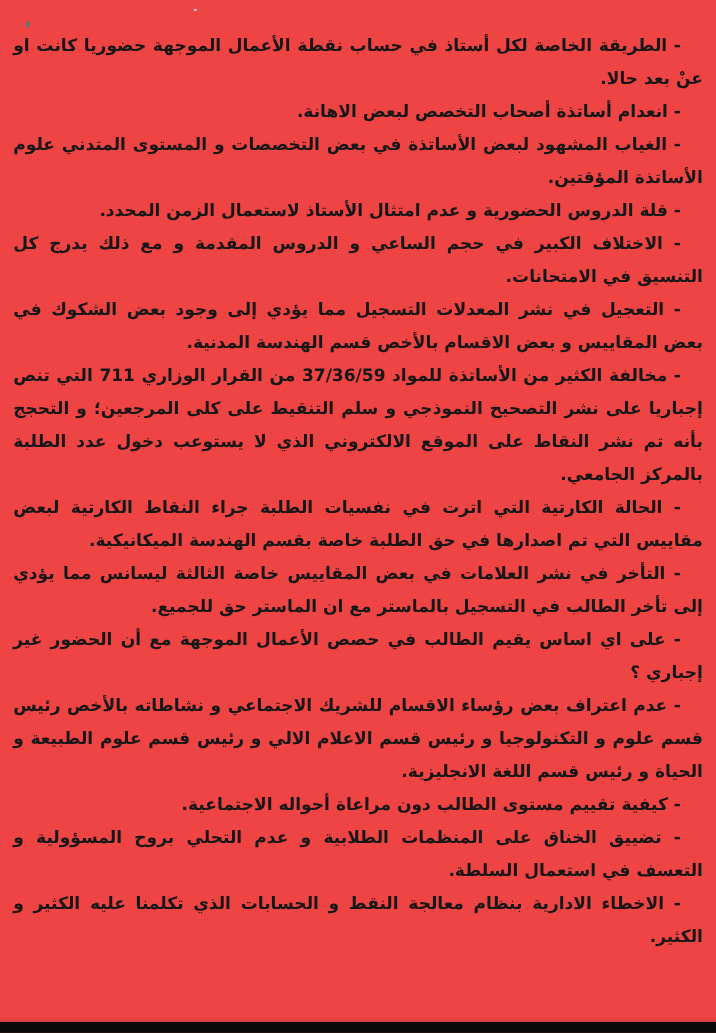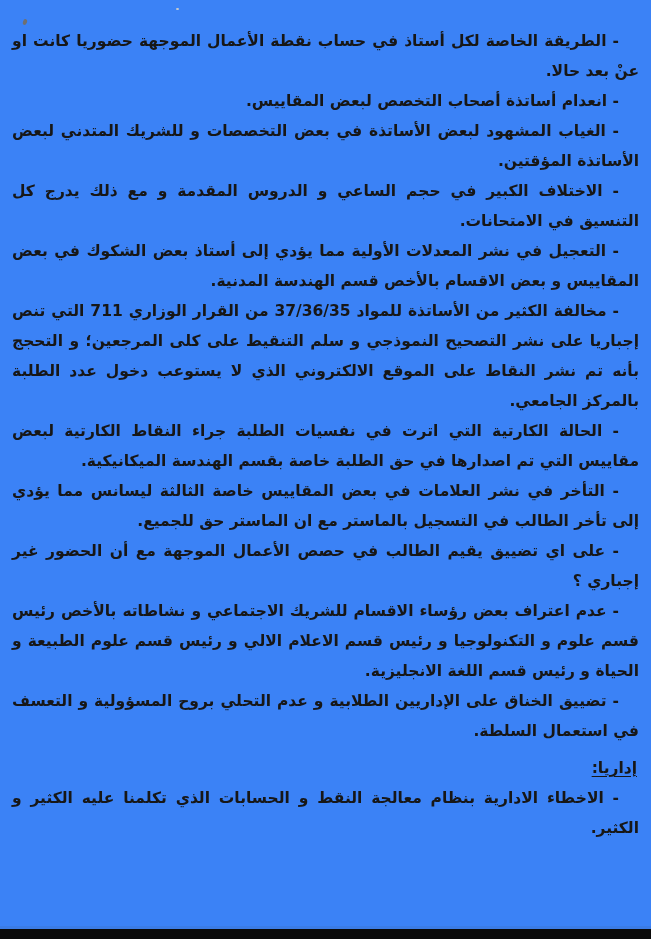"- الطريقة الخاصة لكل أستاذ" .scan-page { background: #3b82f6 -> #ef4444 }
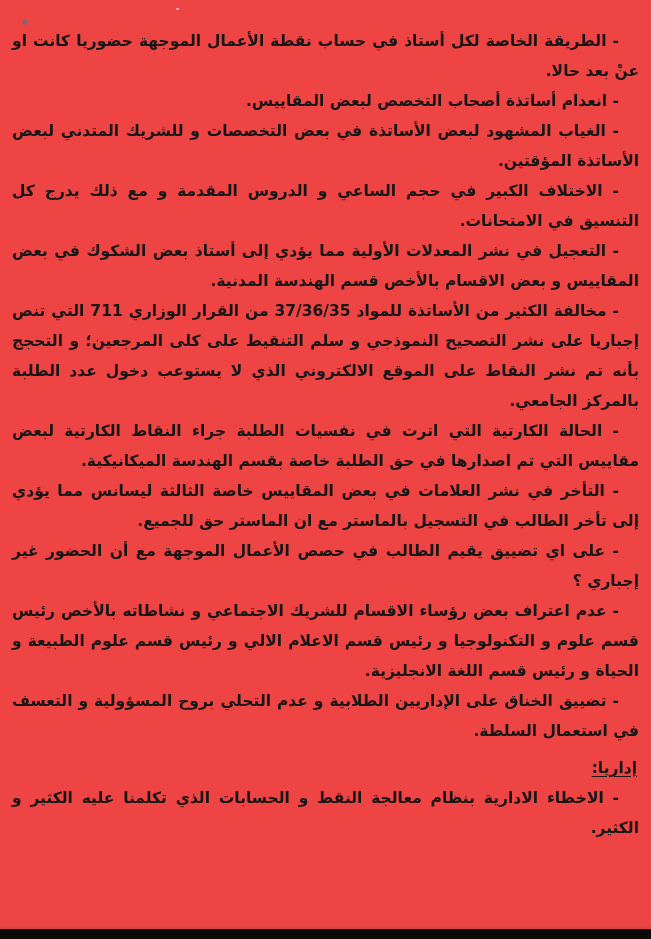"- انعدام أساتذة أصحاب التخصص" p.item { text: المقاييس -> الاهانة }
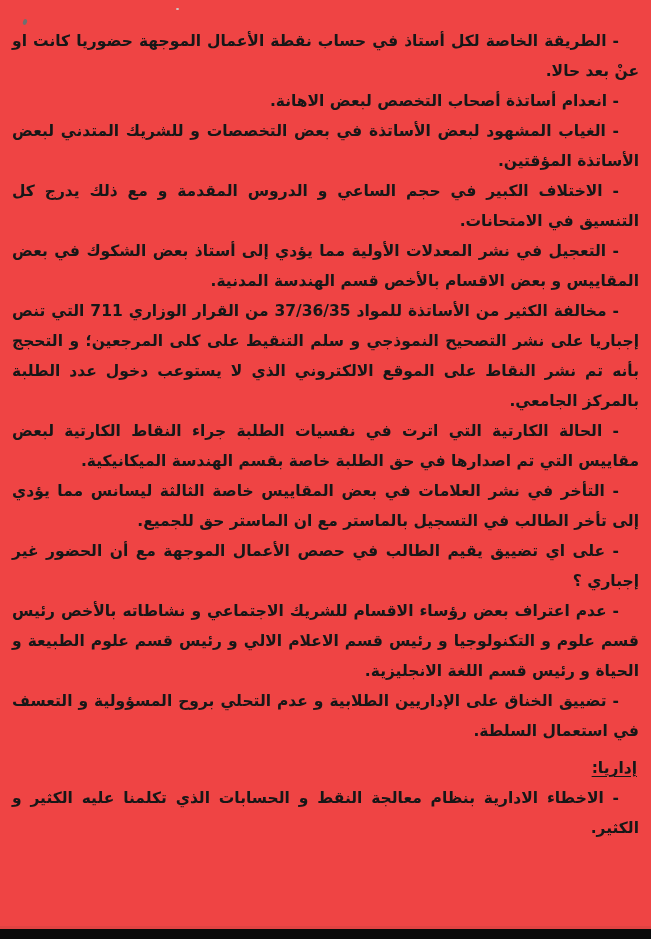"- الغياب المشهود لبعض الأساتذة" p.item { text: للشريك المتدني لبعض -> المستوى المتدني علوم }
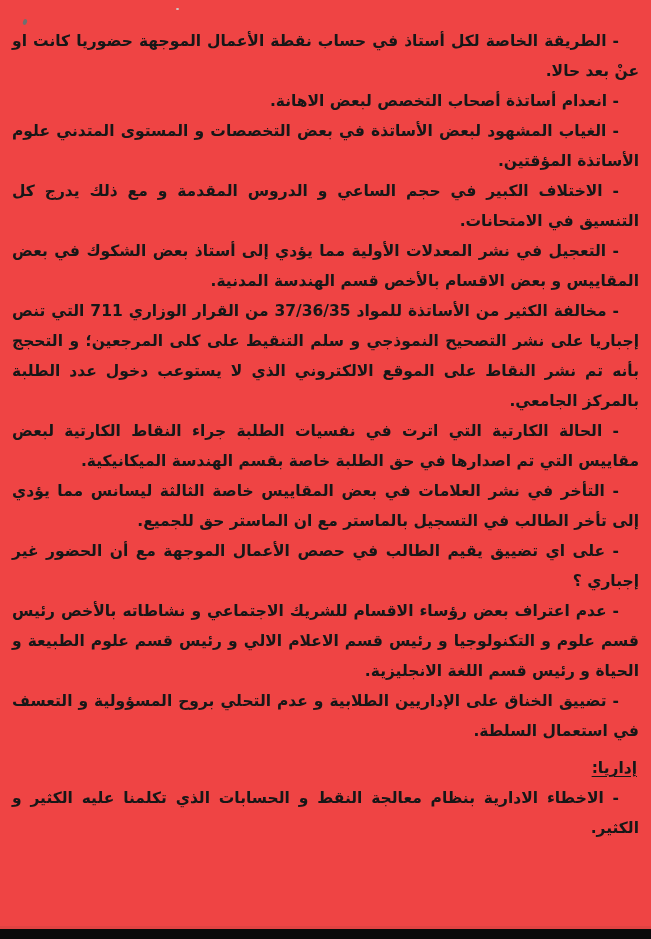"- قلة الدروس الحضورية و" p.item { html: none -> <p>- قلة الدروس الحضورية و عدم امتثال الأستاذ لاستعمال الزمن المحدد.</p> }
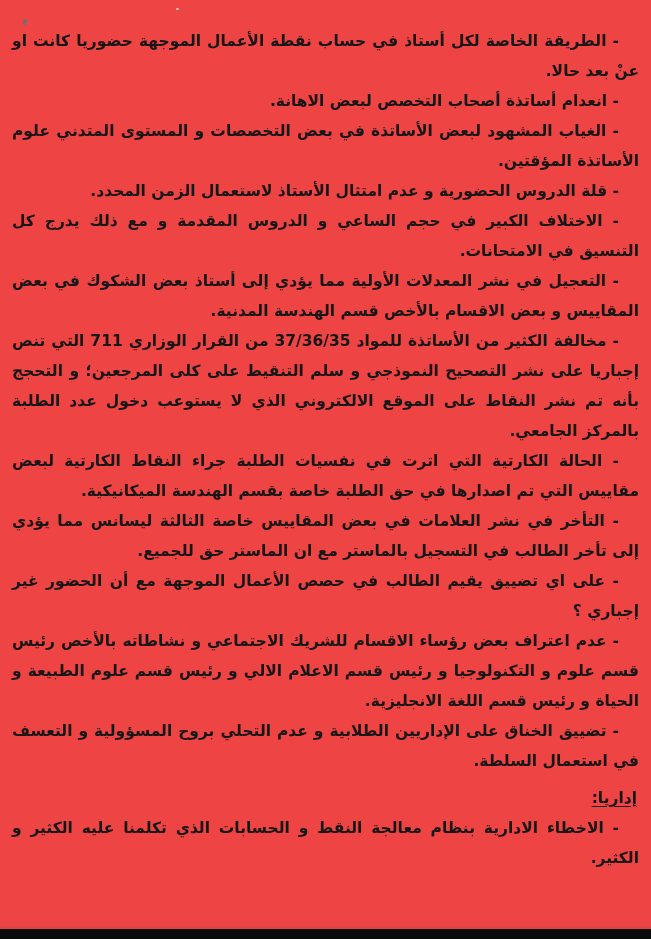"- التعجيل في نشر المعدلات" p.item { text: الأولية مما يؤدي إلى أستاذ -> التسجيل مما يؤدي إلى وجود }
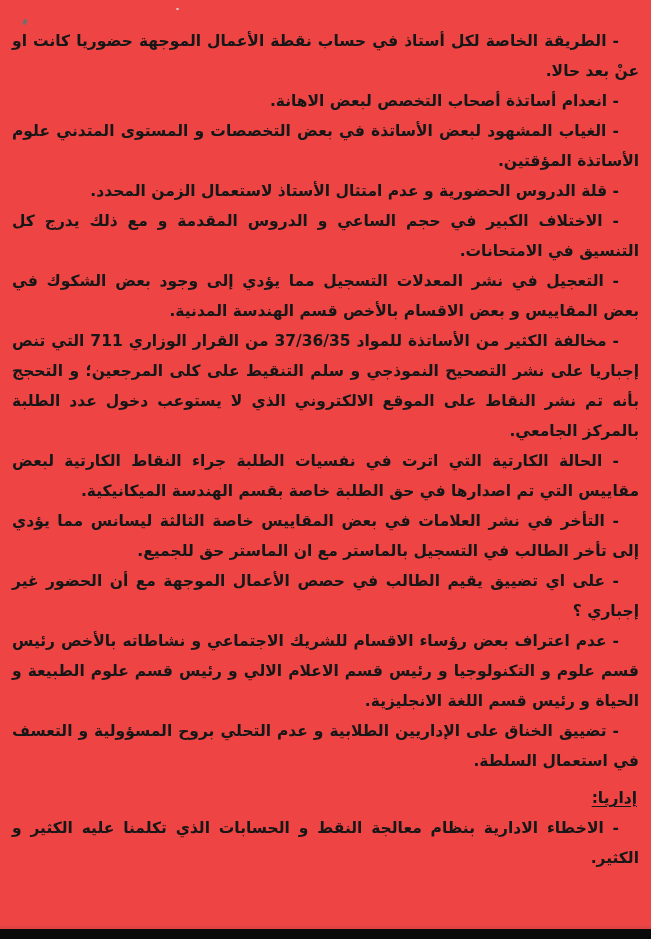"- مخالفة الكثير من الأساتذة" p.item { text: 37/36/35 -> 37/36/59 }
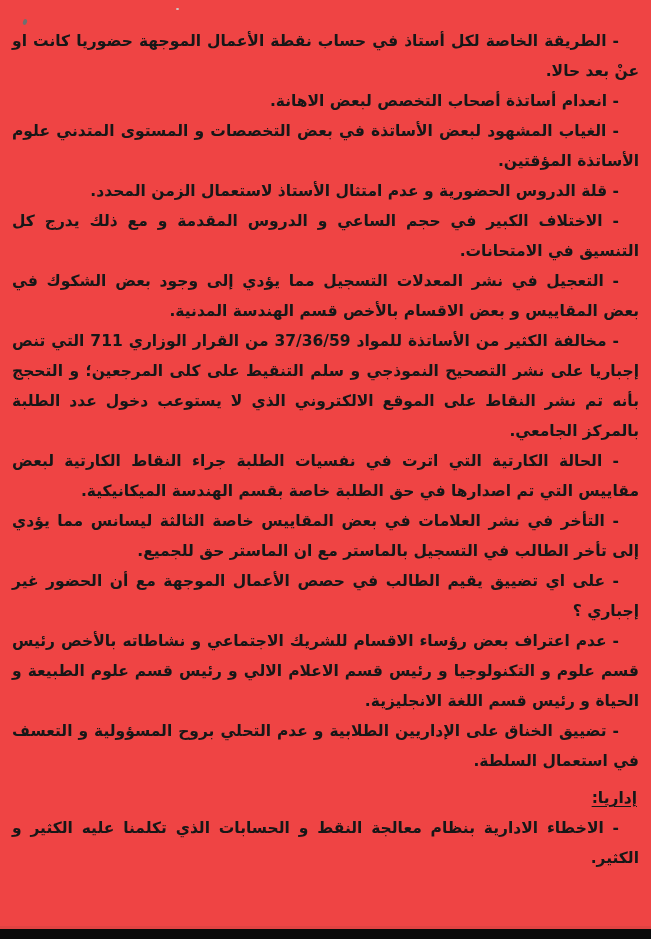"- على اي تضييق يقيم" p.item { text: تضييق -> اساس }
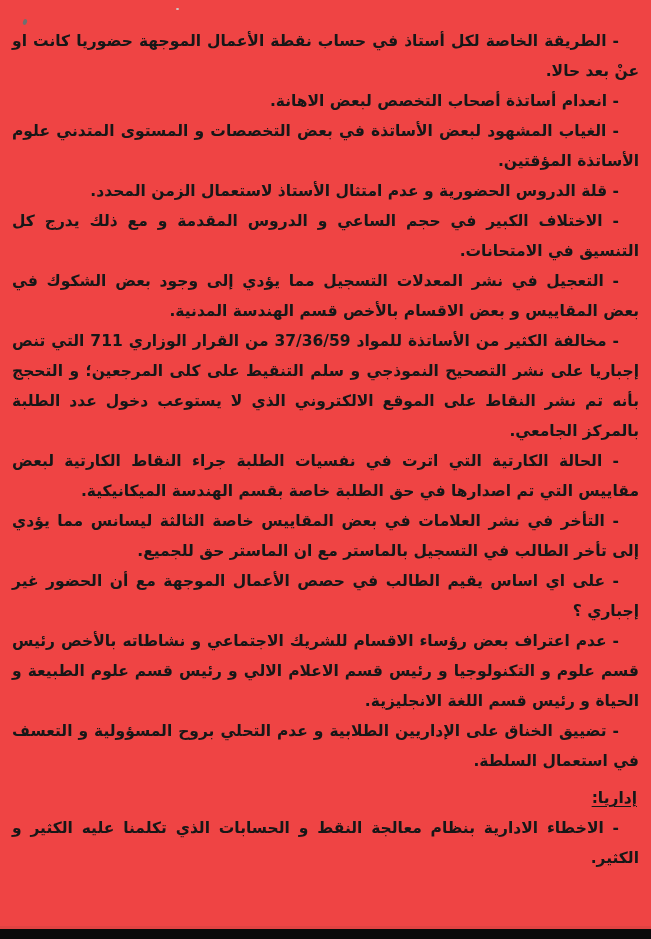"- كيفية تقييم مستوى الطالب" p.item { html: none -> <p>- كيفية تقييم مستوى الطالب دون مراعاة أحواله الاجتماعية.</p> }
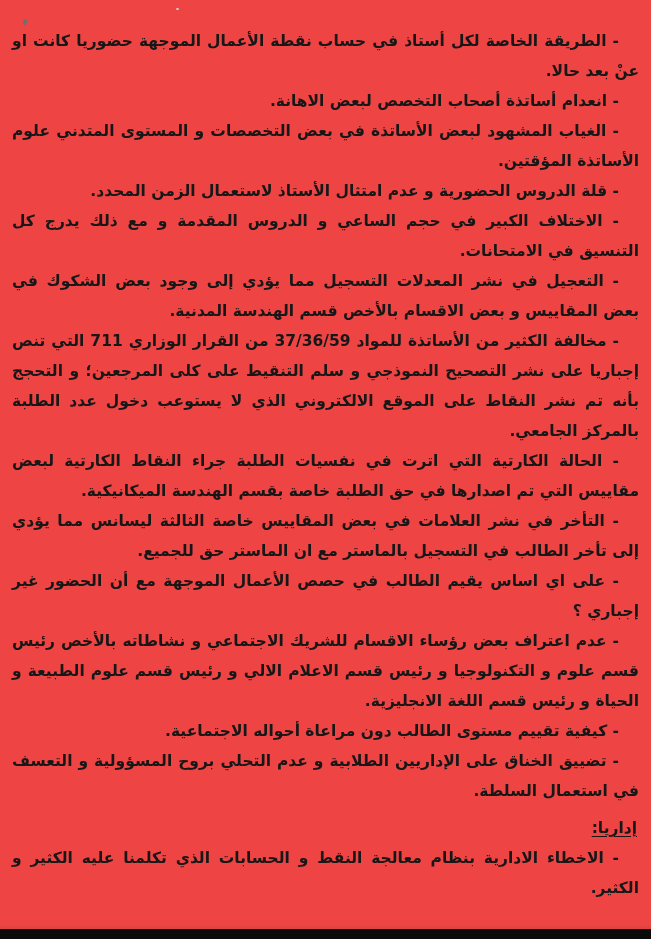"- تضييق الخناق على الإداريين" p.item { text: الإداريين -> المنظمات }
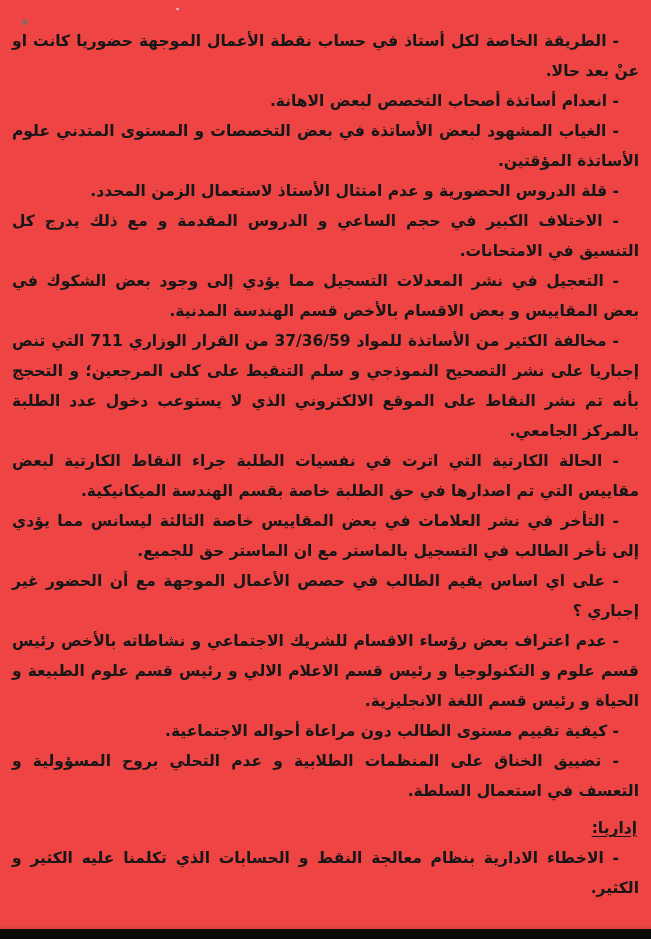"إداريا:" p.section-header { html: <p> <span>إداريا:</span> </p> -> none }
